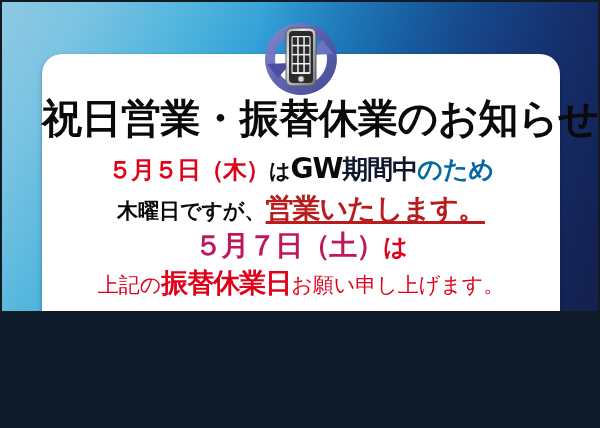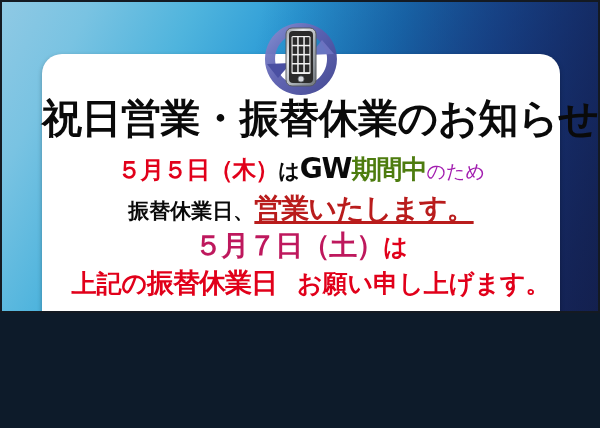"期間中" .l2 .blk-md { color: #4d7c0f -> #0f172a }
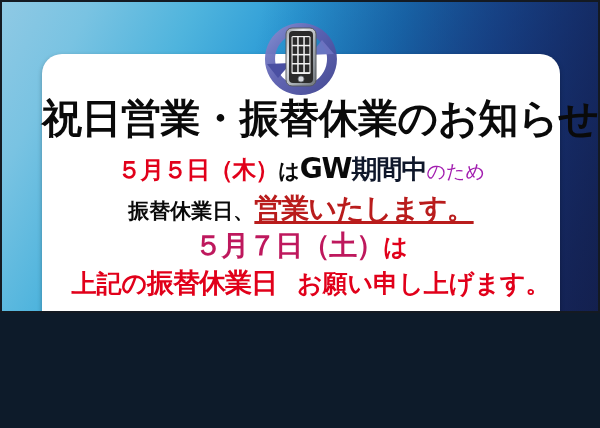"のため" .l2 .blk-xs { color: #a21caf -> #0369a1; font-size: 19px -> 25px; font-weight: normal -> bold }
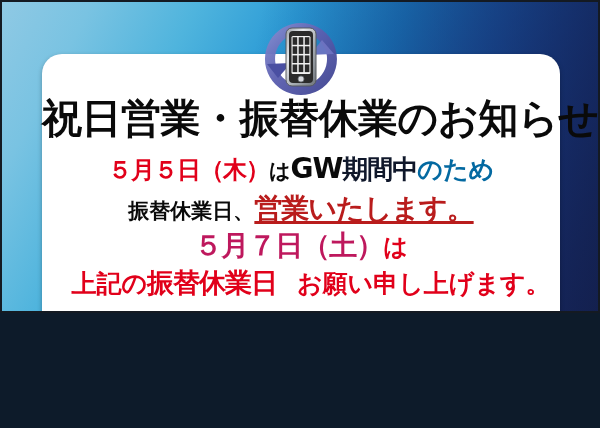"振替休業日、" span.pre { text: 振替休業日 -> 木曜日ですが }
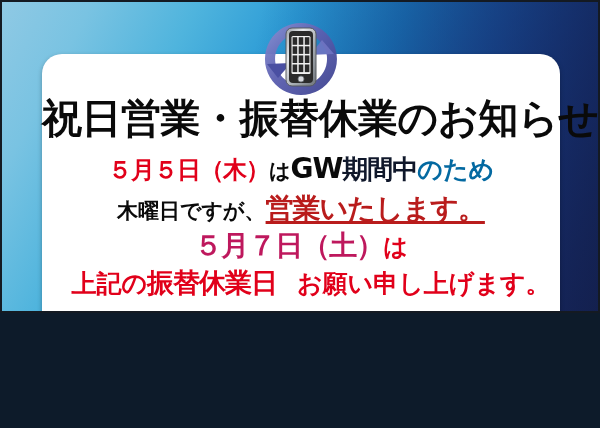"上記の" .l5 .red-sm { font-size: 25px -> 21px; font-weight: bold -> normal; margin-left: 20px -> none }
